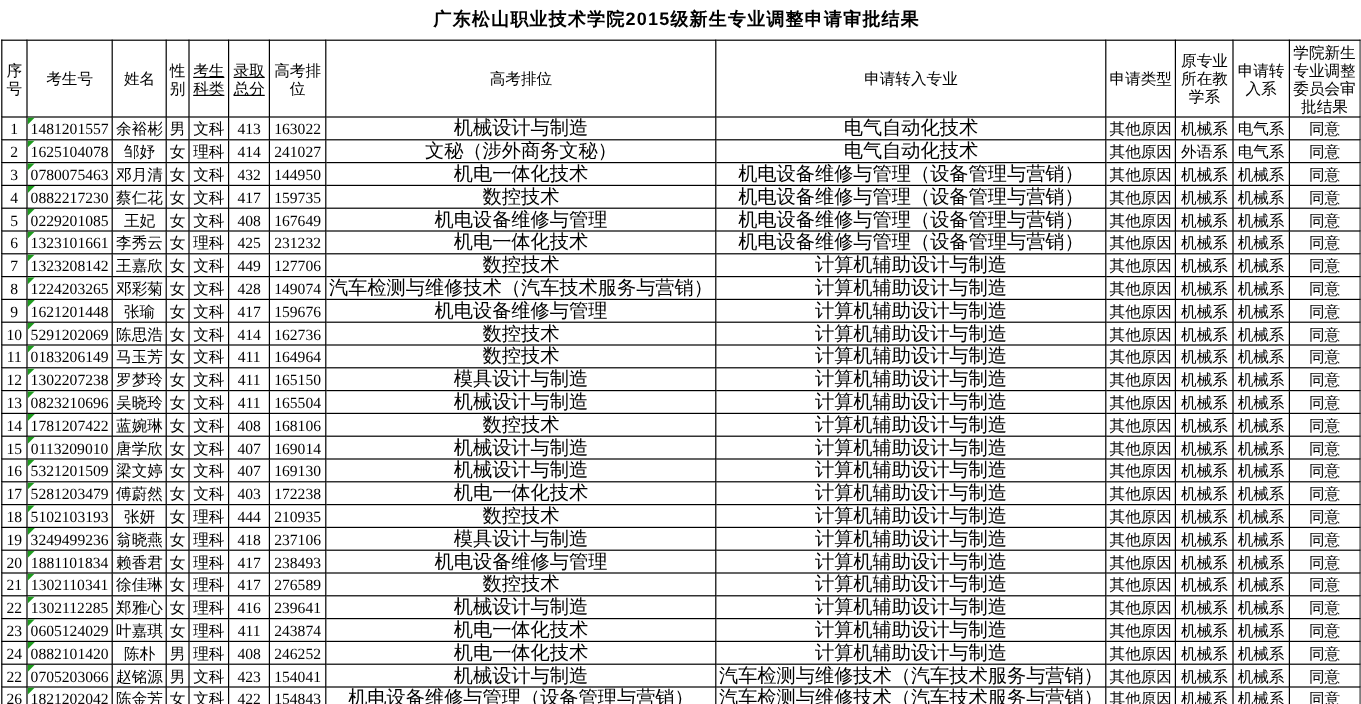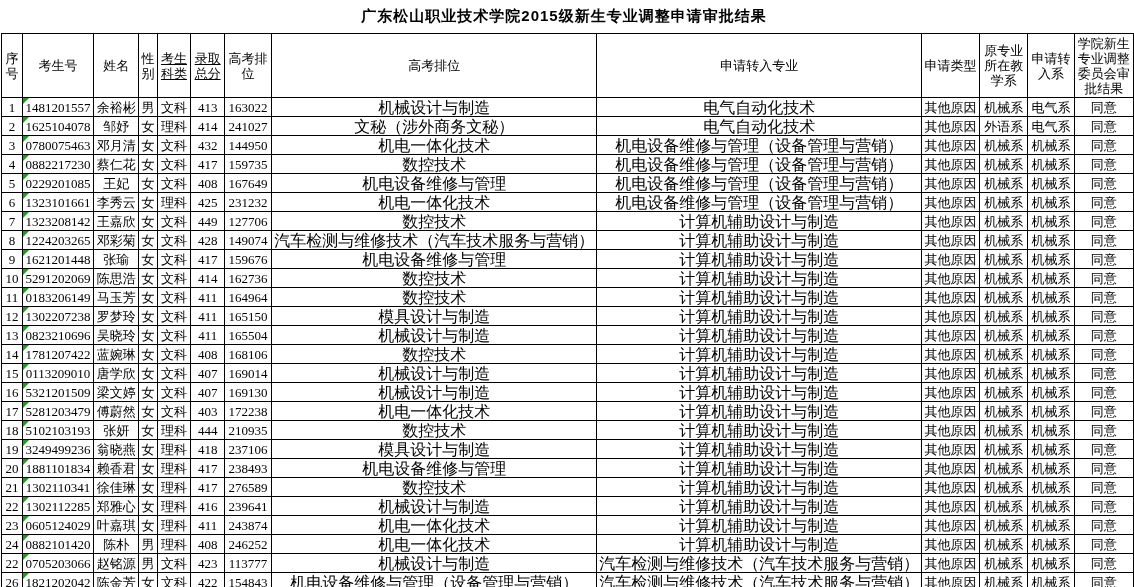"113777" span { text: 113777 -> 154041 }
